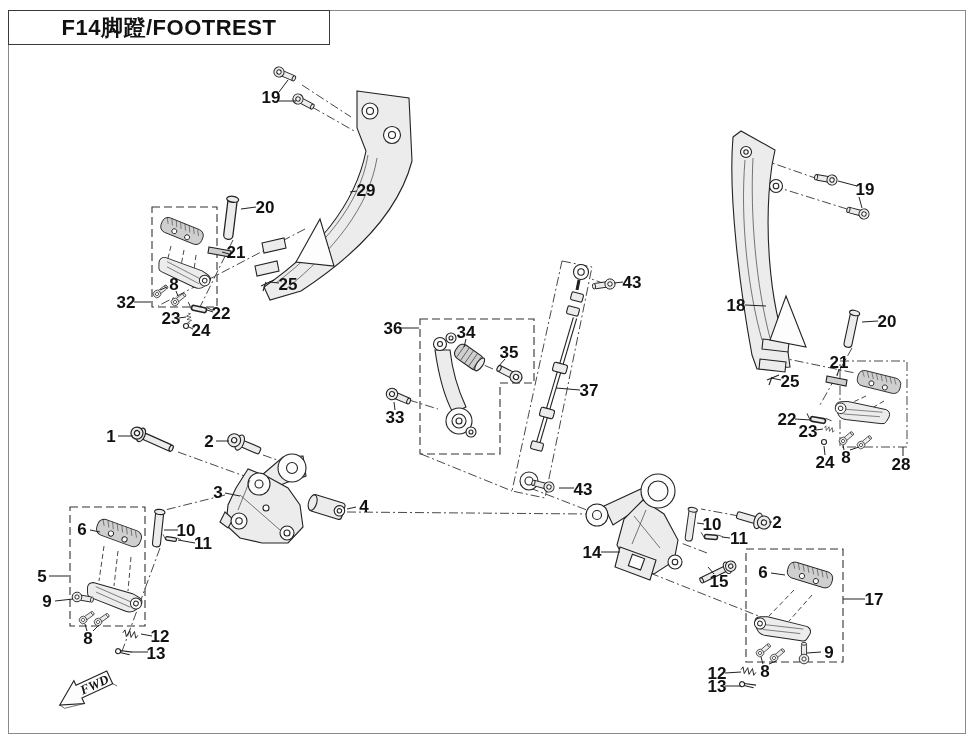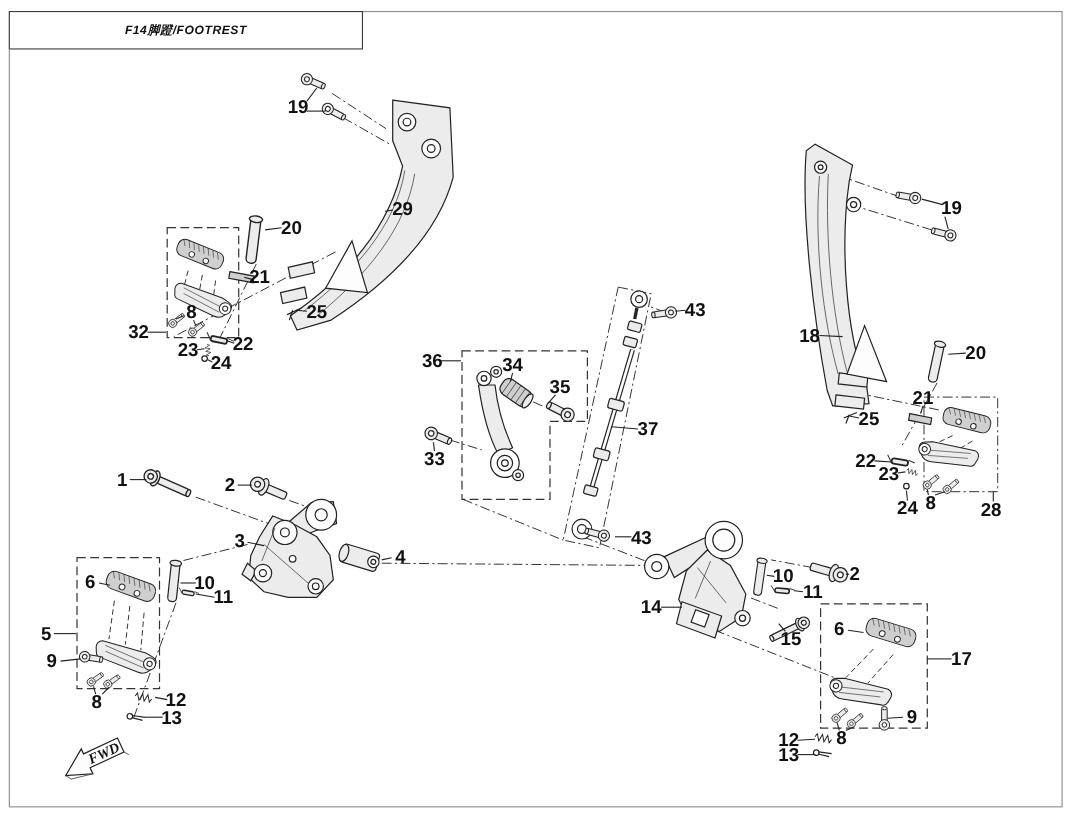"F14脚蹬/FOOTREST" .title-box { font-size: 11px -> 22px; font-style: italic -> none }
